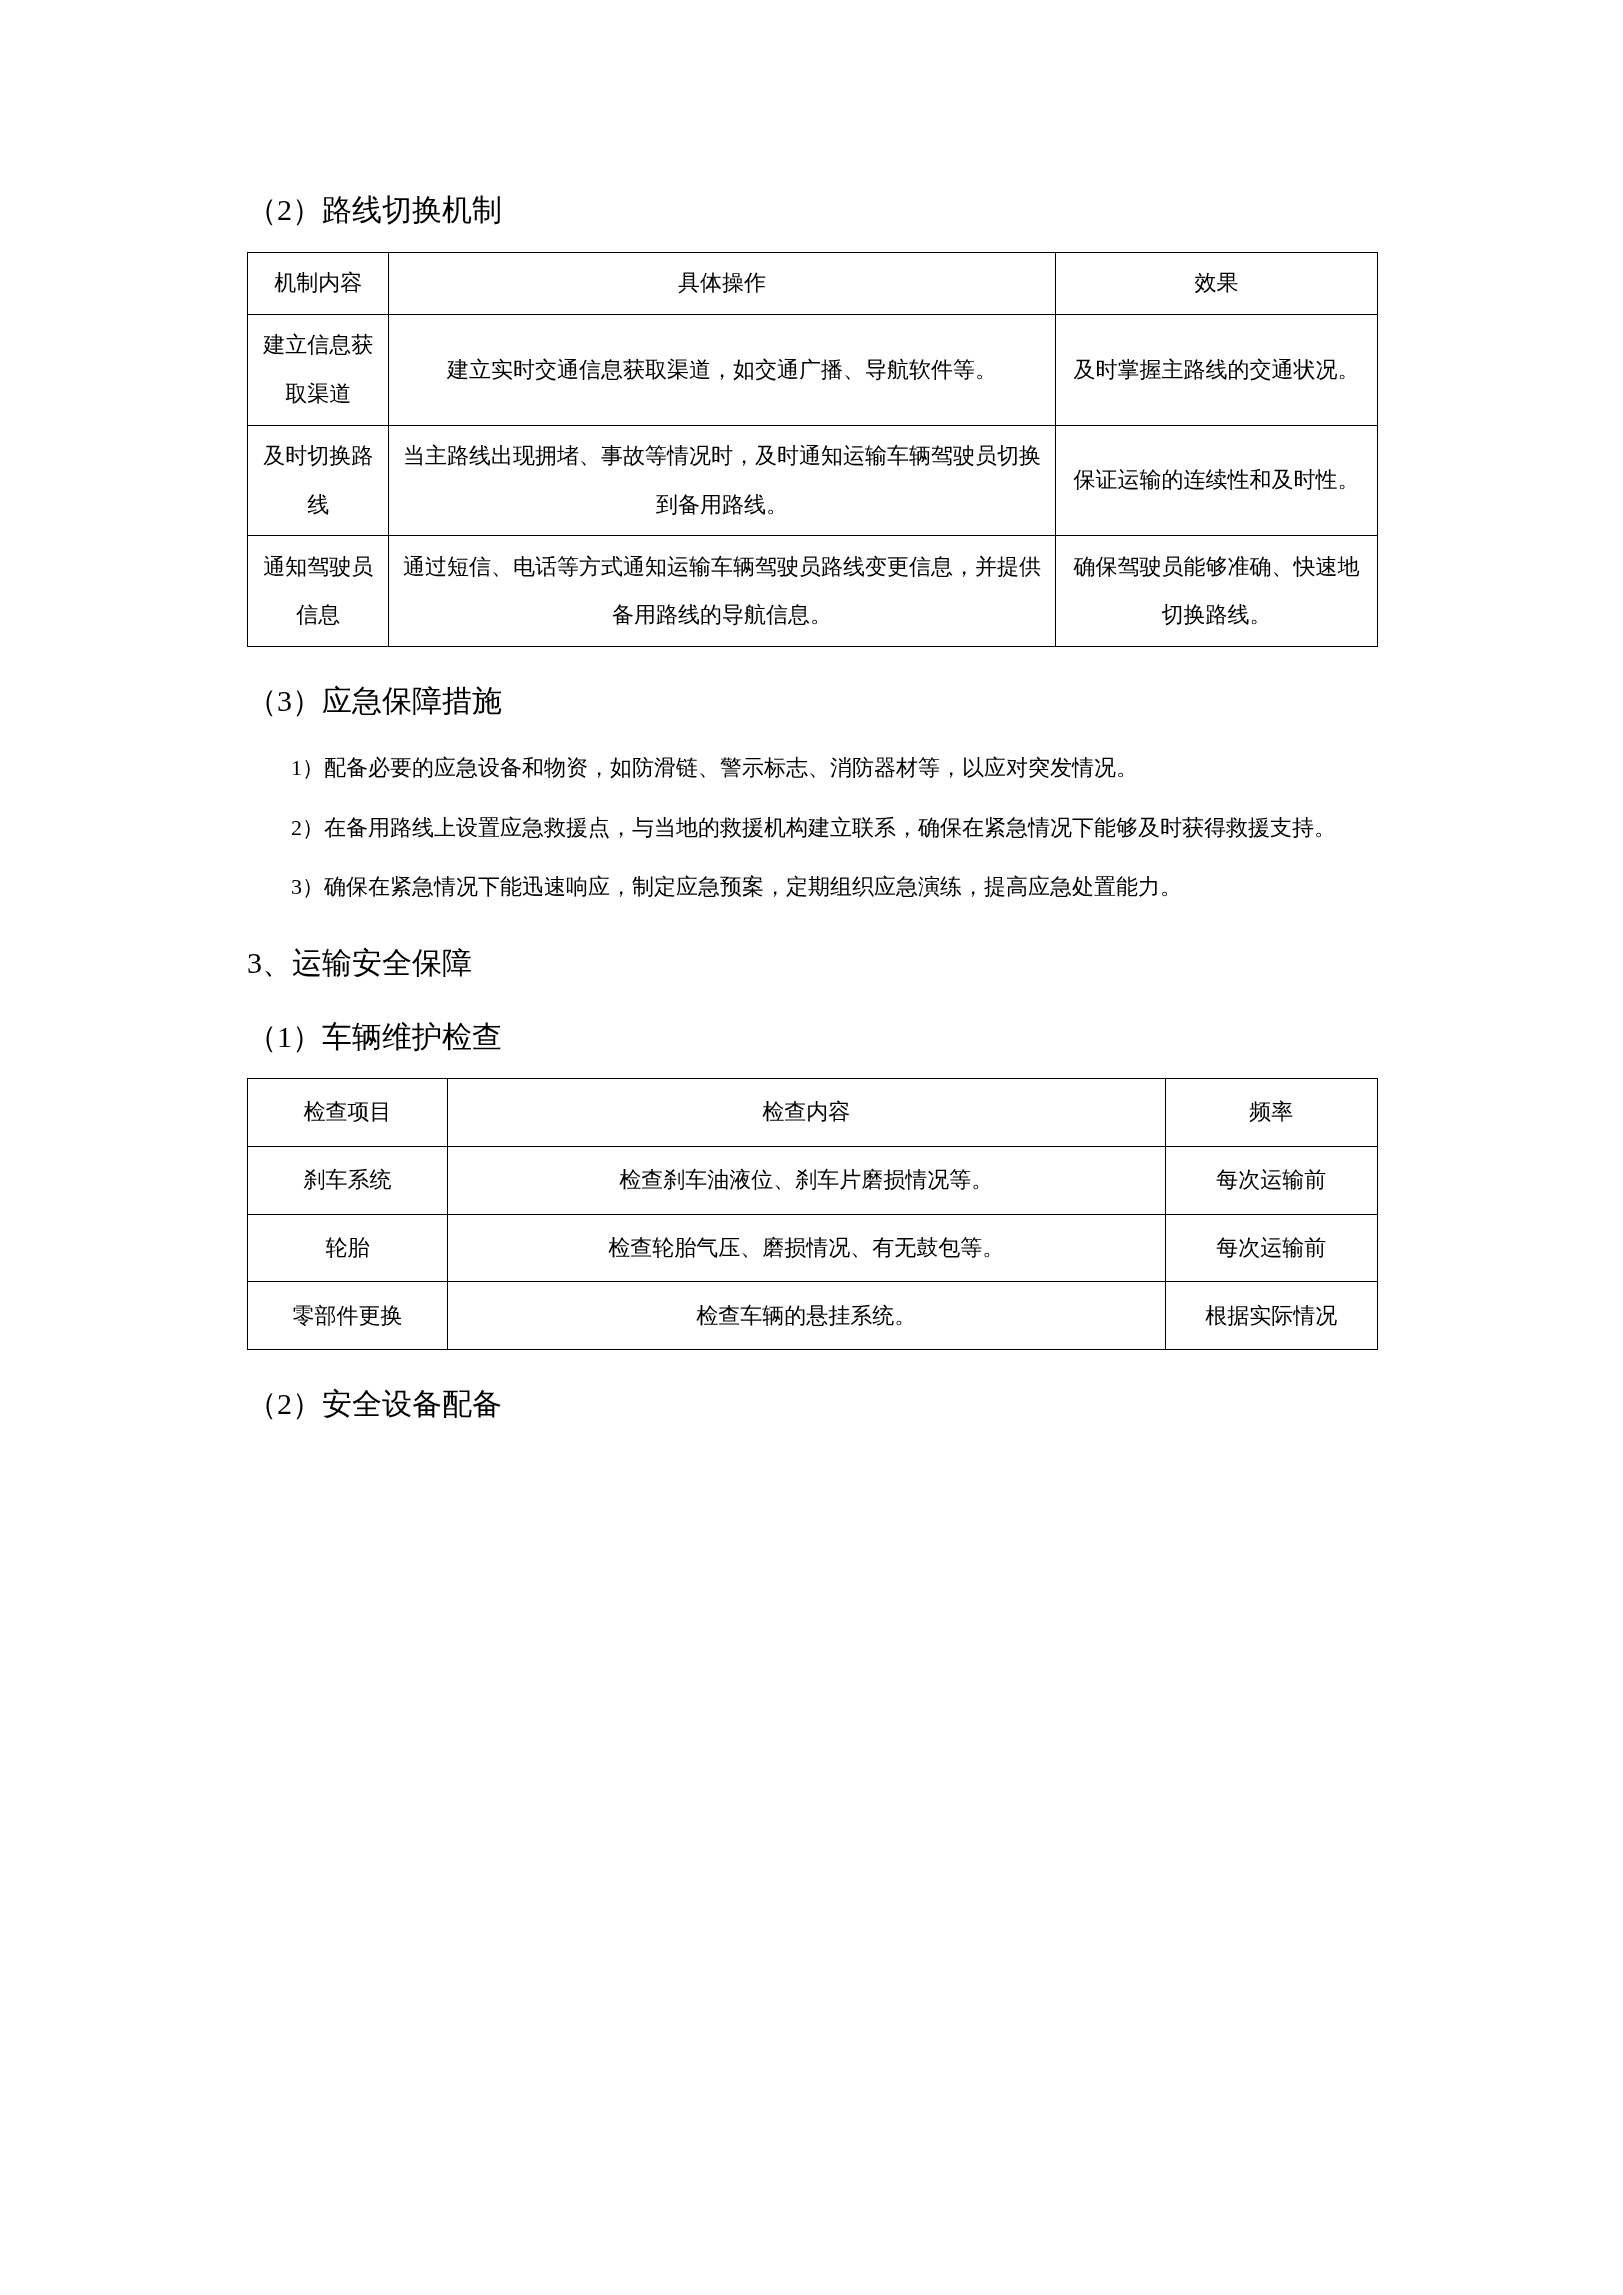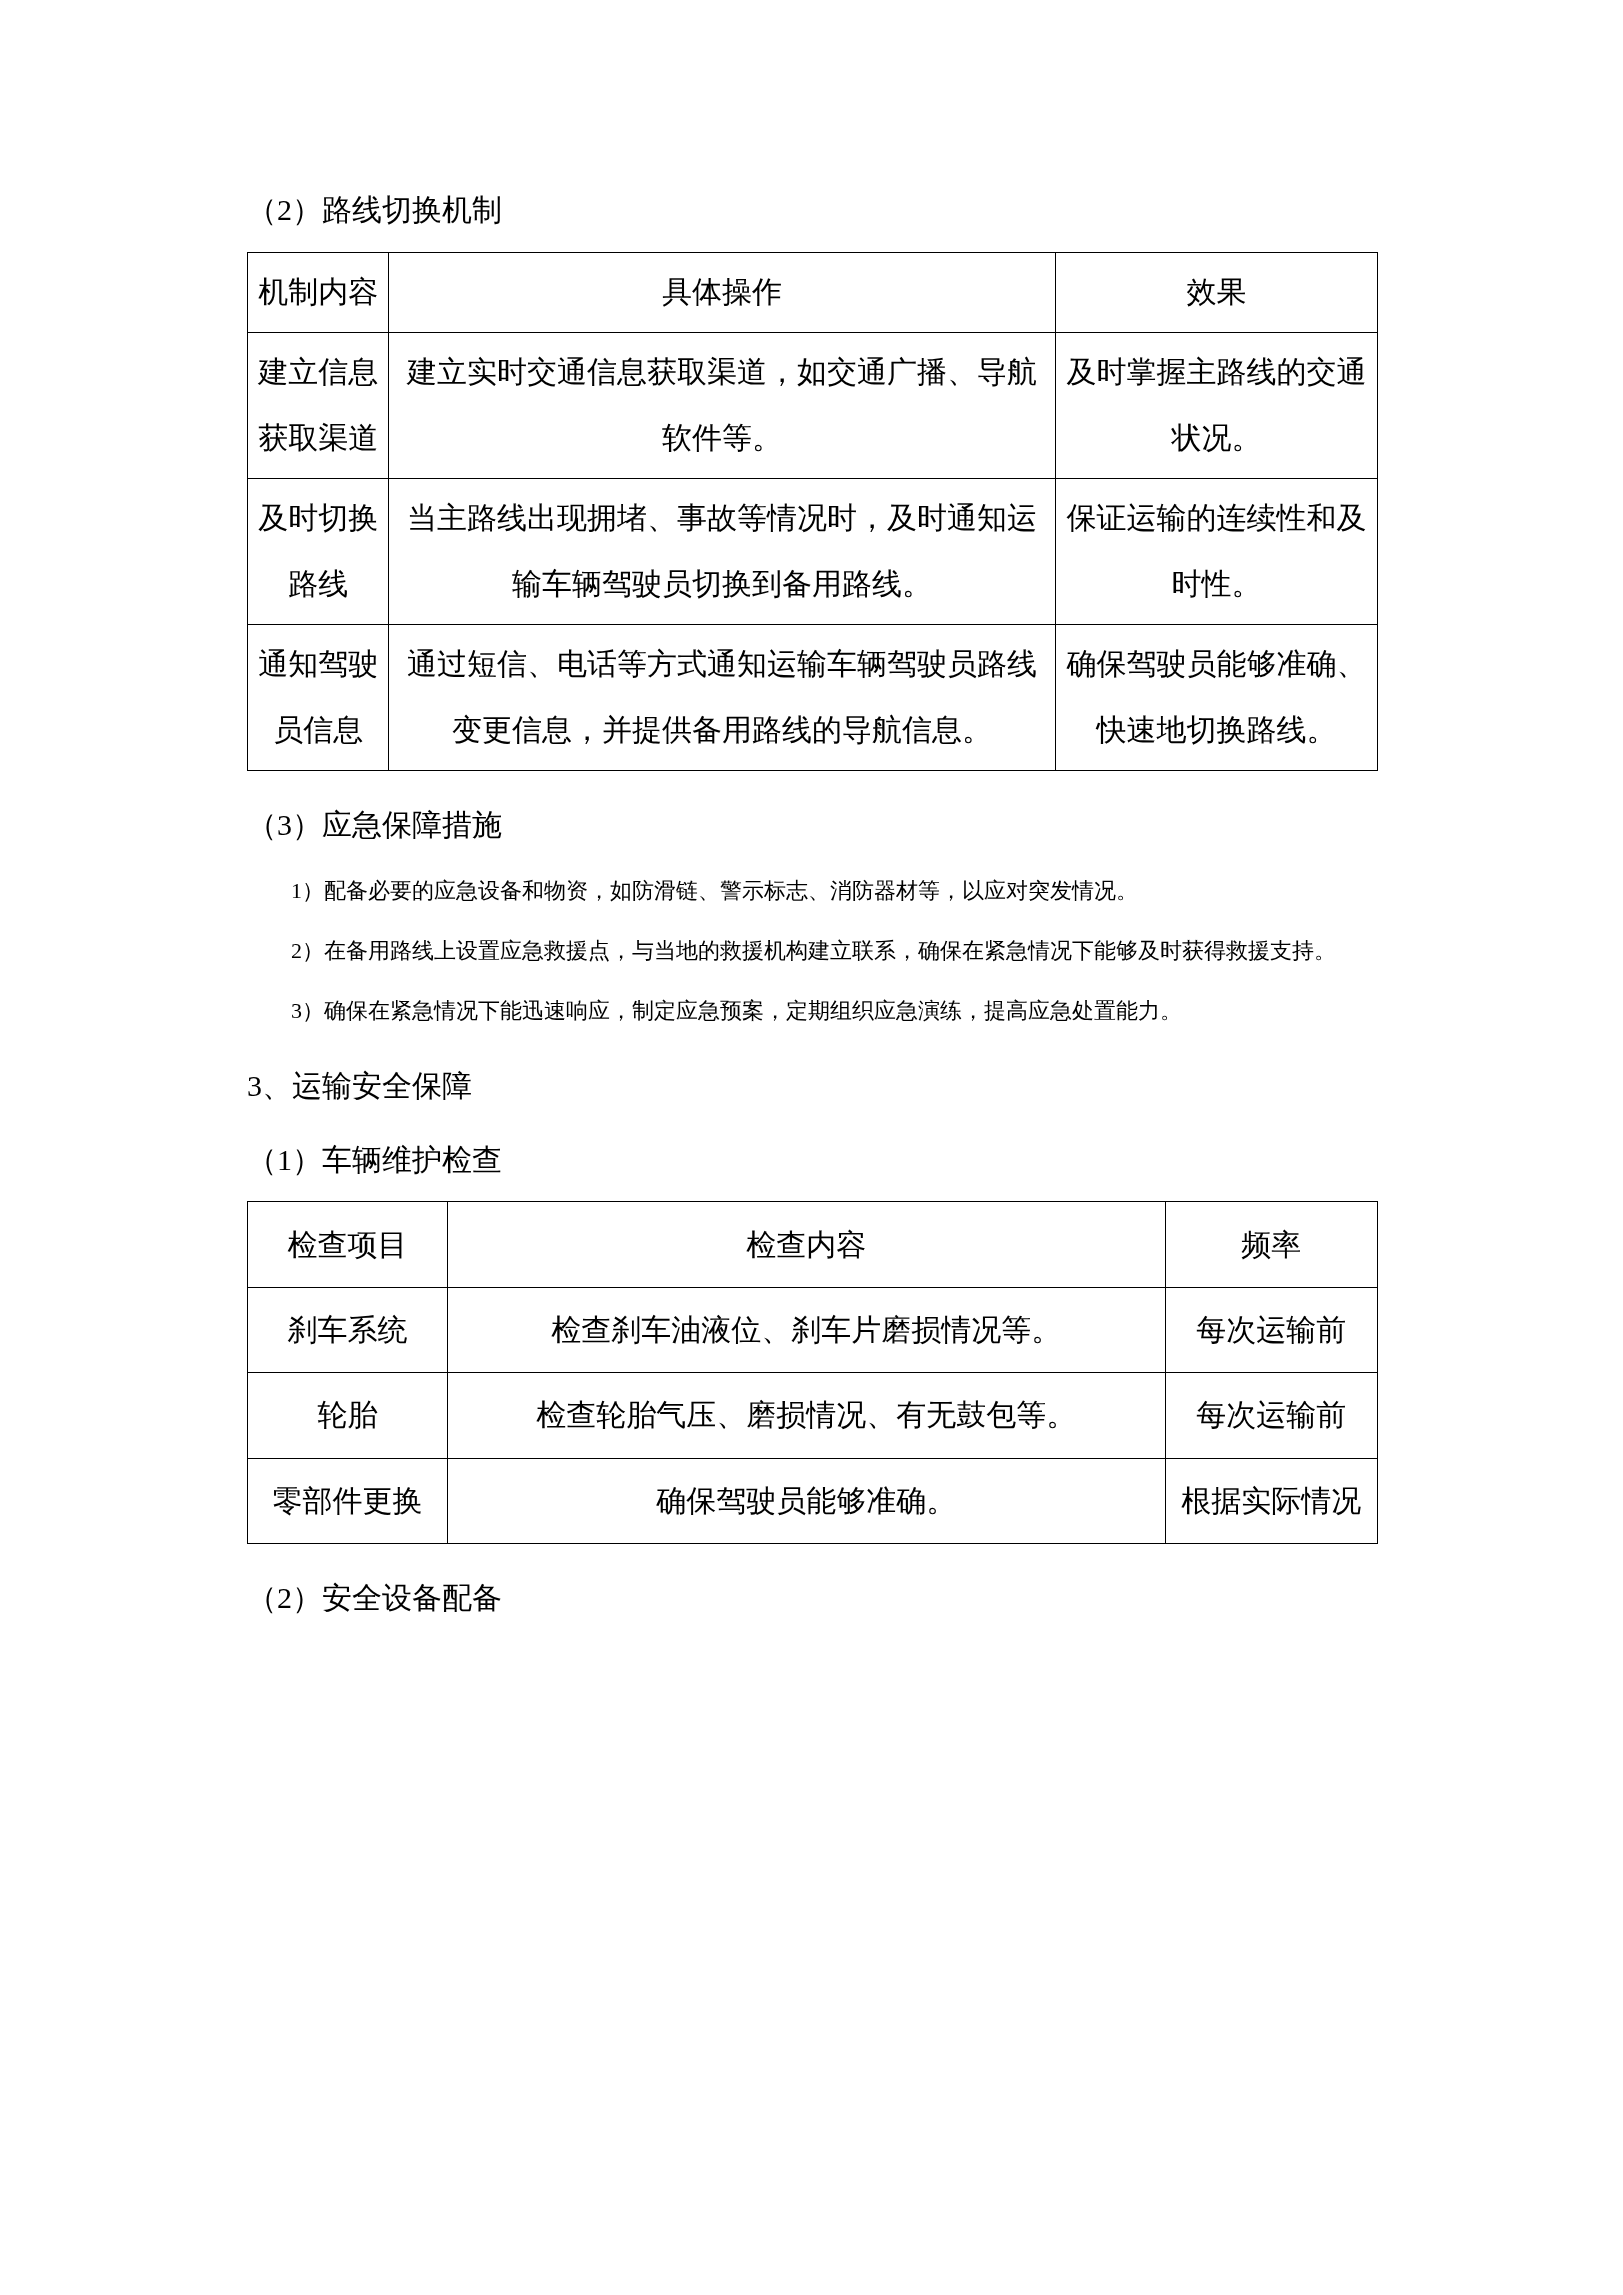"机制内容" th, td { font-size: 30px -> 22px }
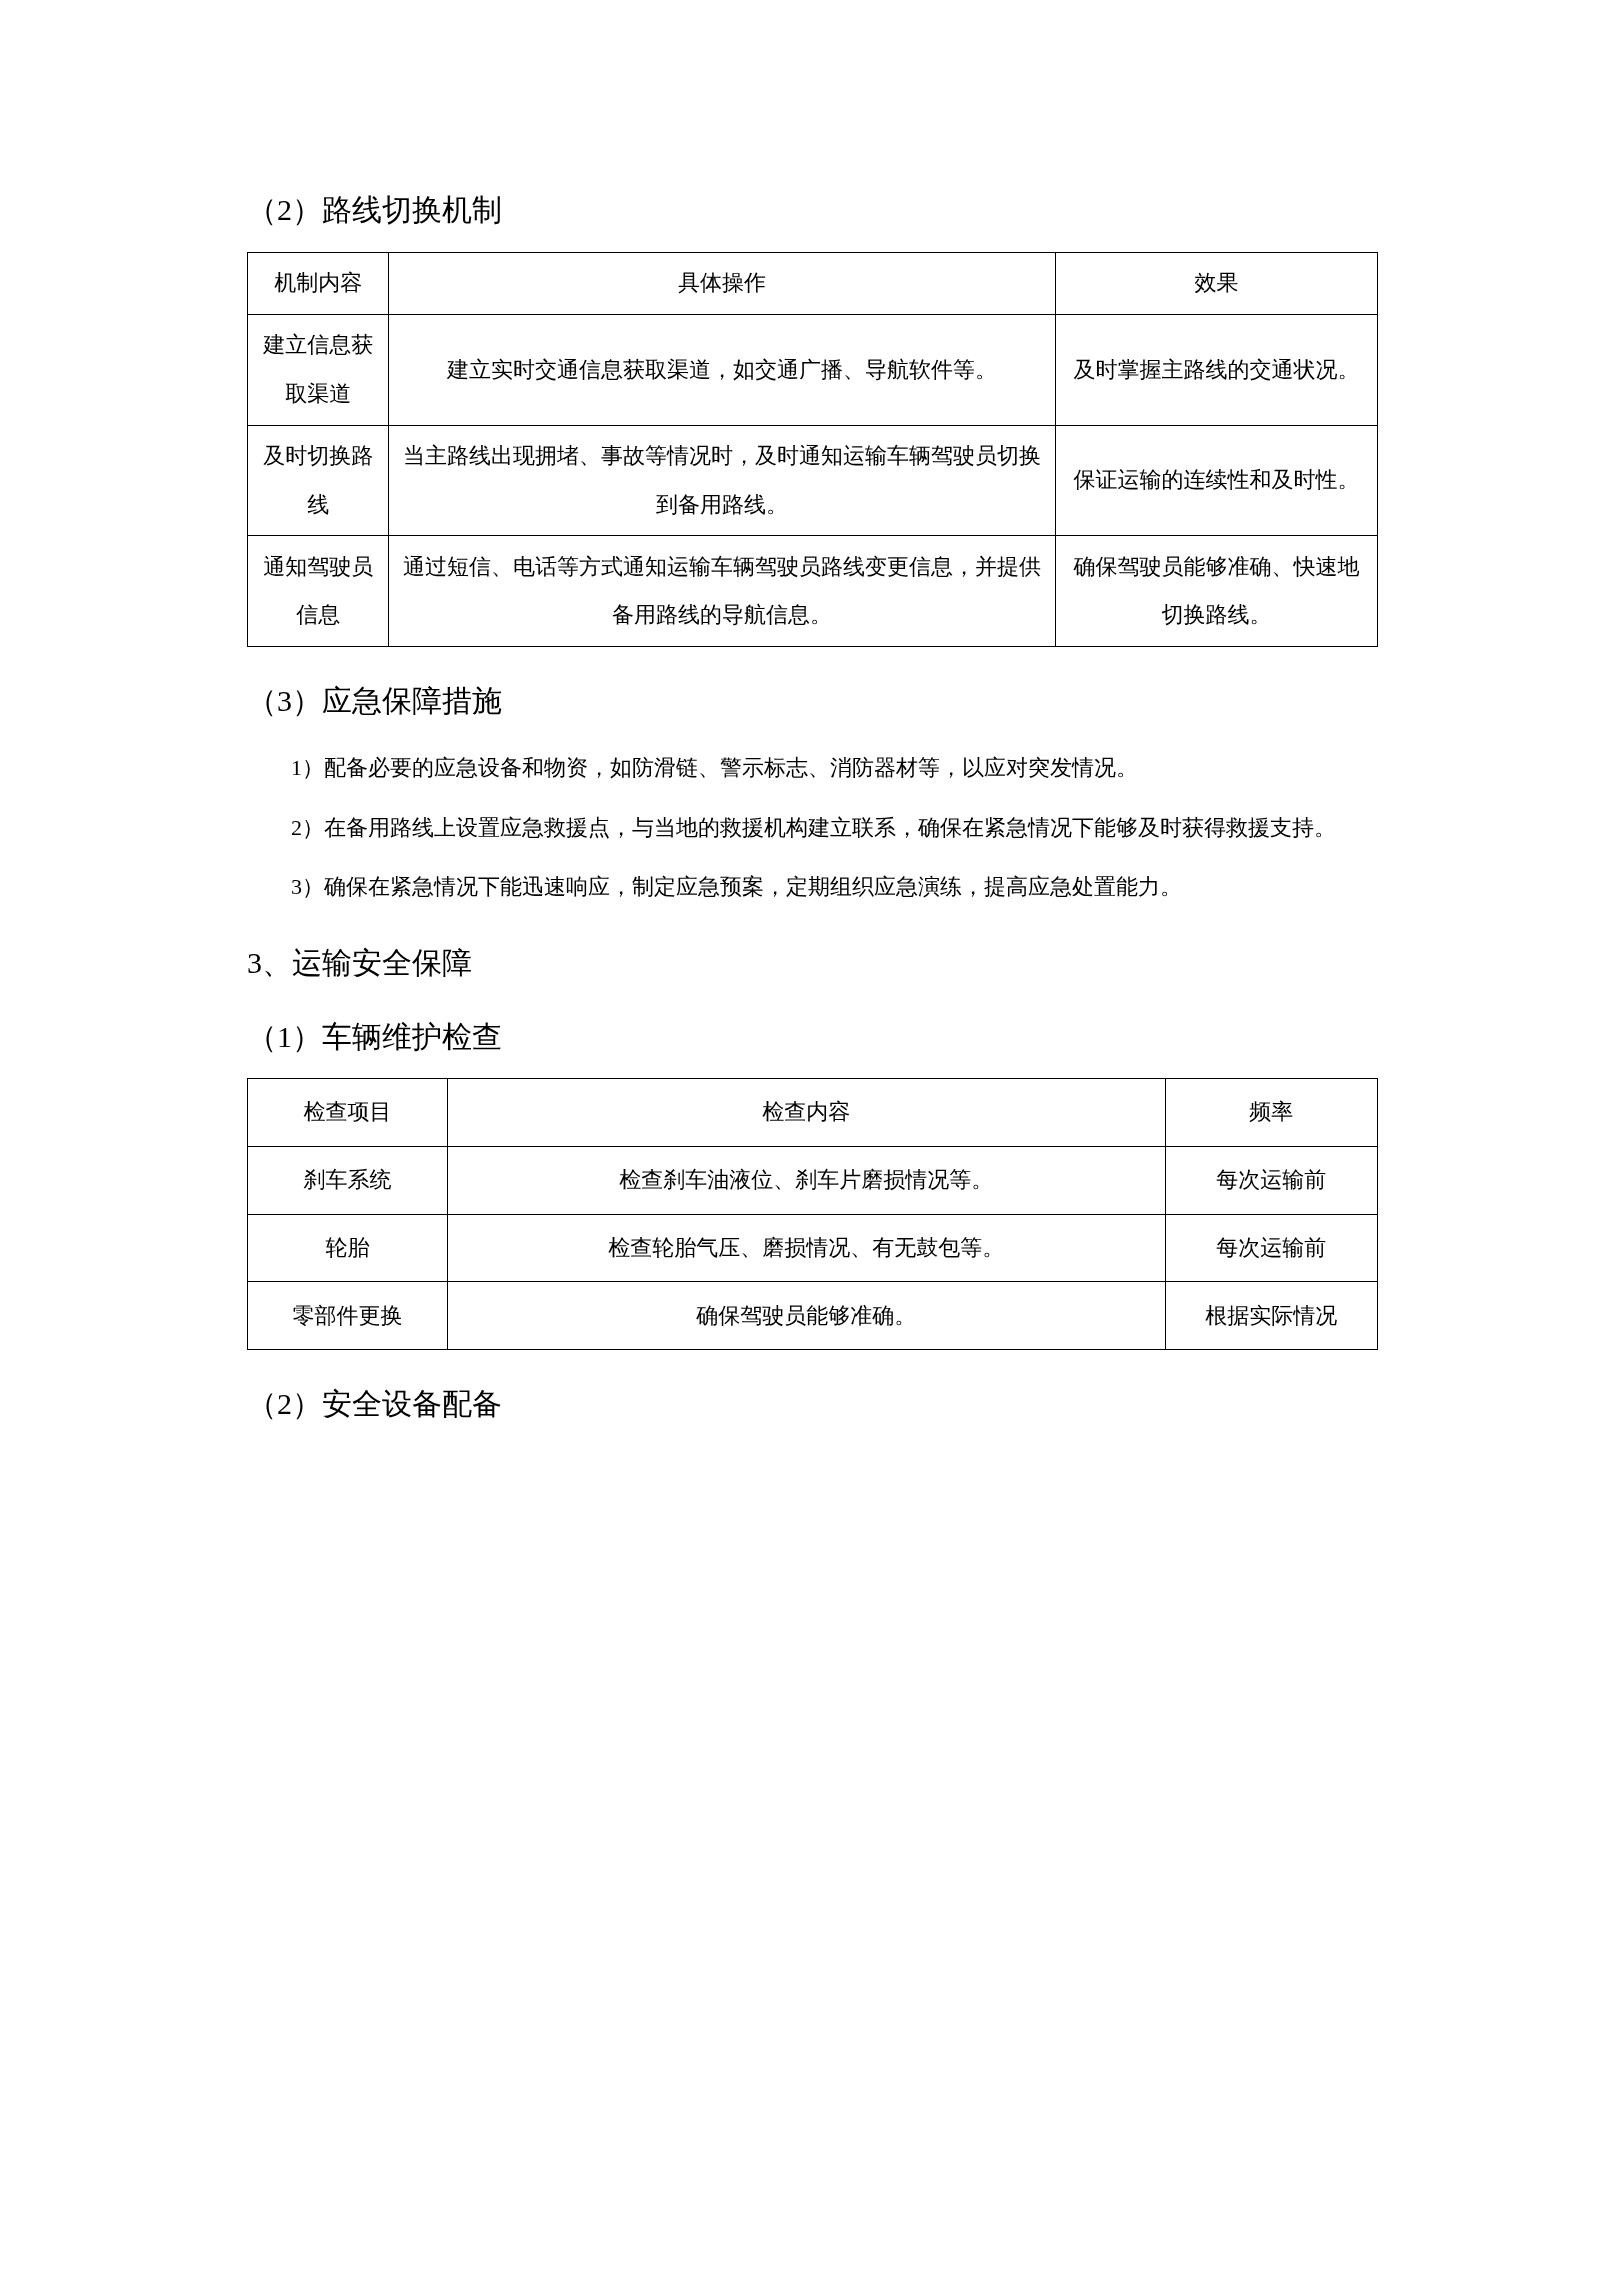"确保驾驶员能够准确。" td { text: 确保驾驶员能够准确 -> 检查车辆的悬挂系统 }
